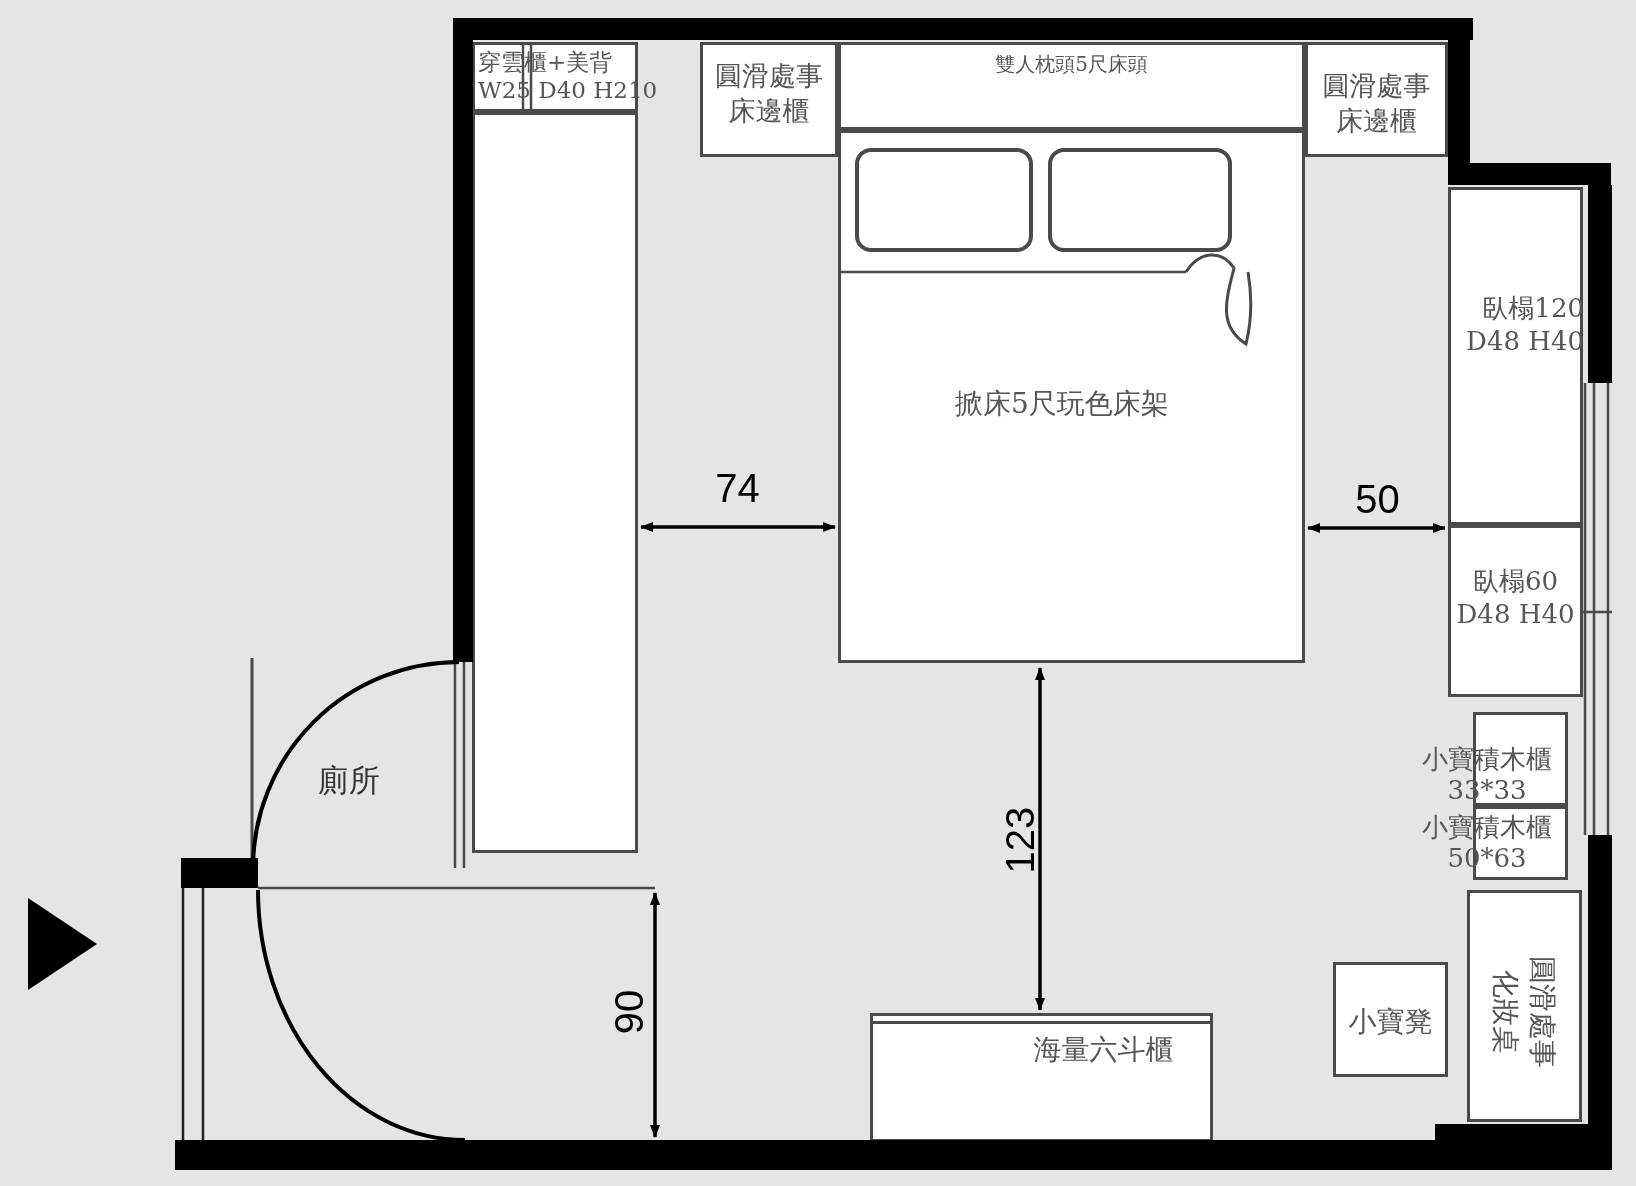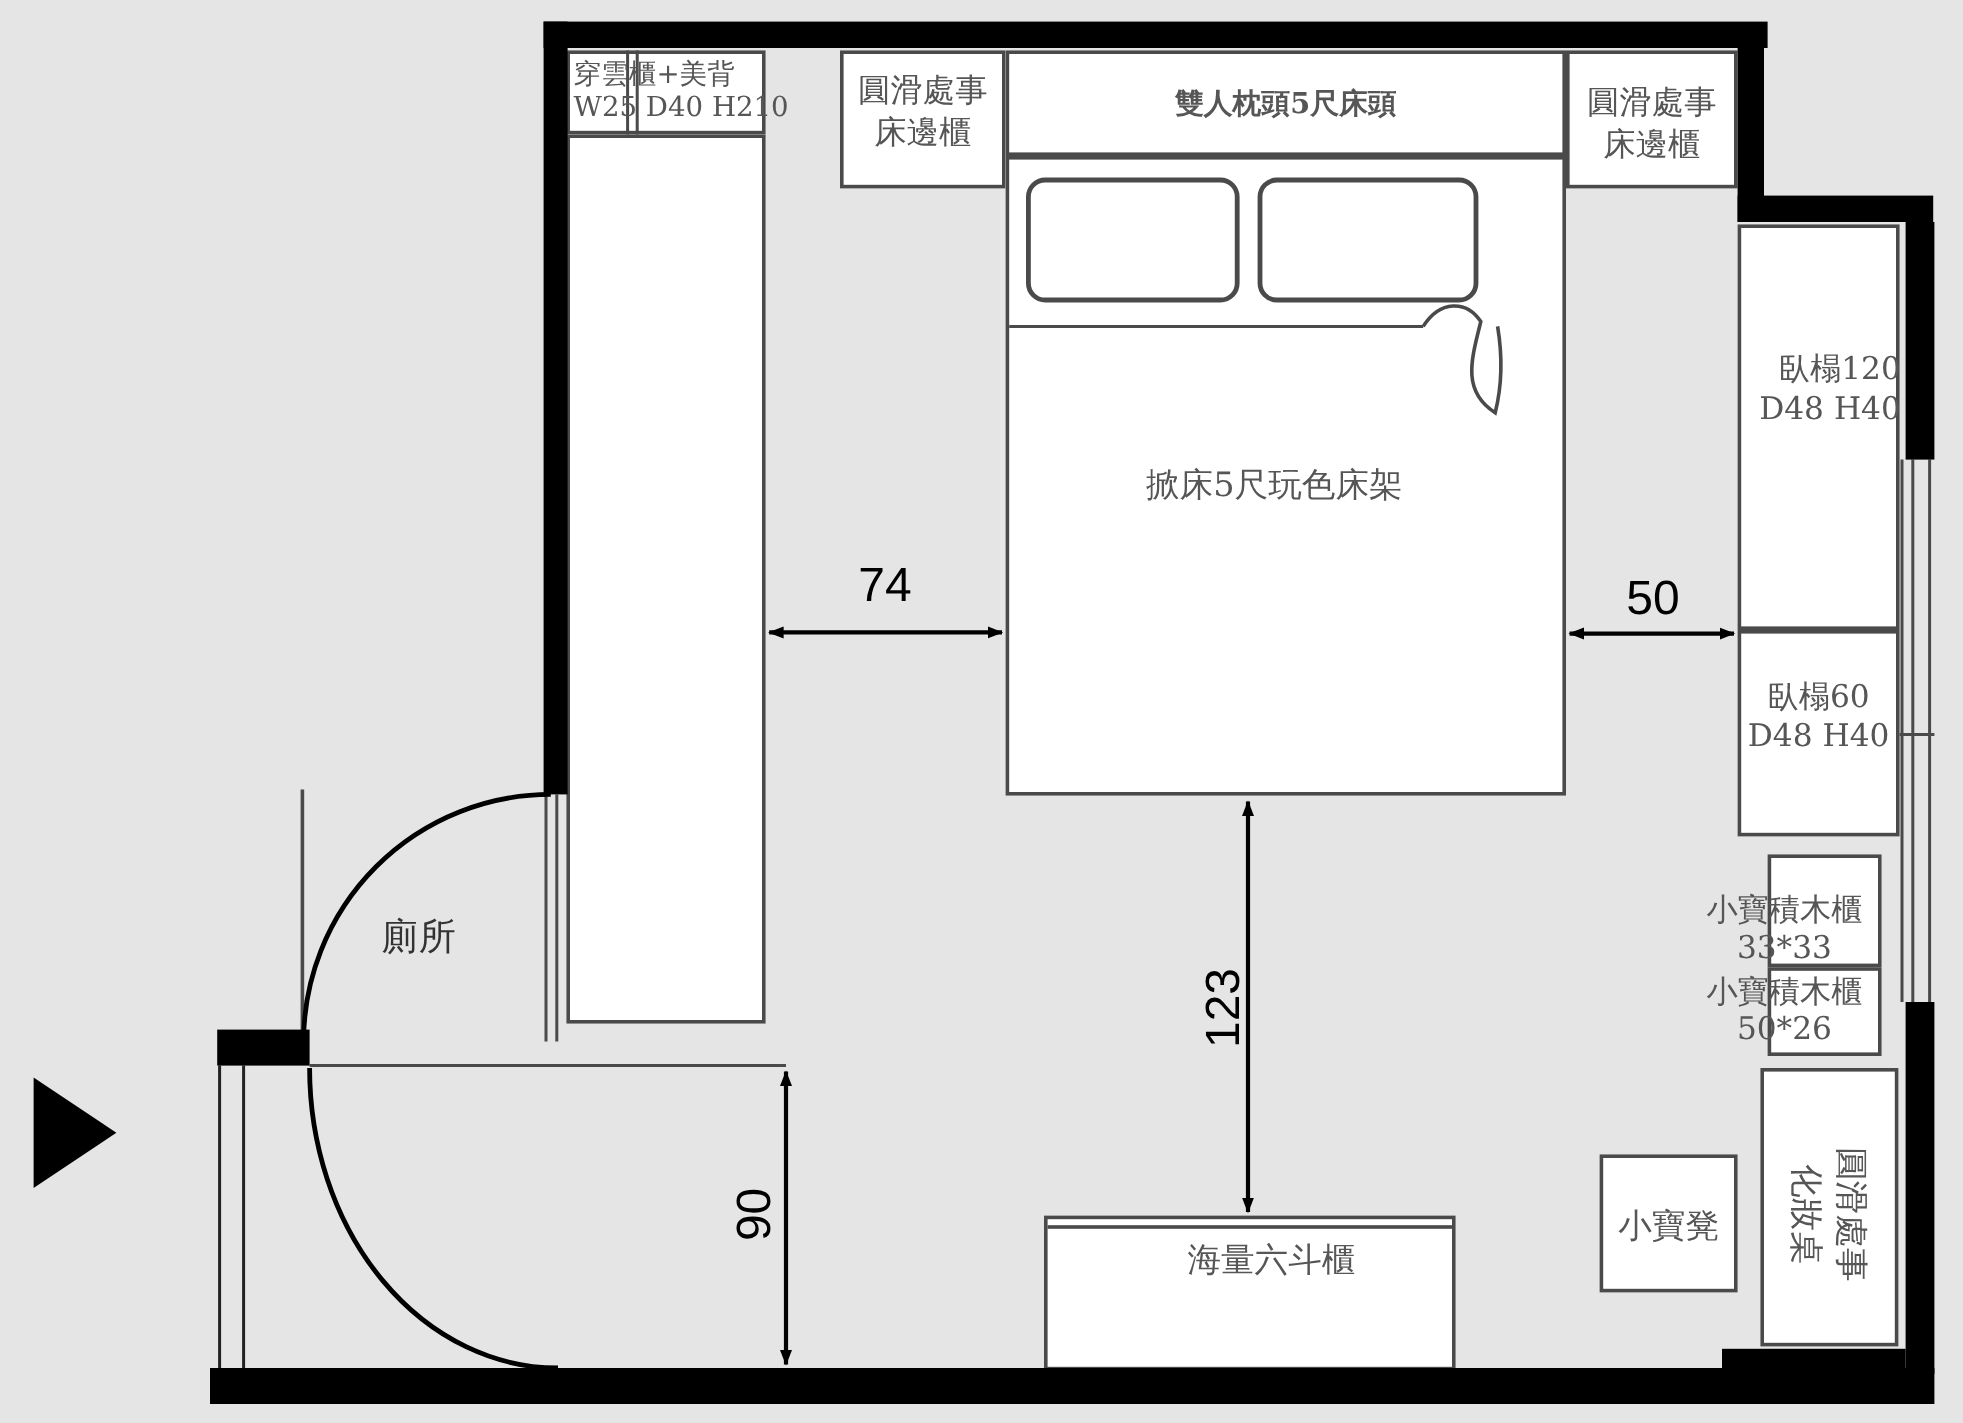"雙人枕頭5尺床頭" div.lbl { font-size: 24px -> 20px; font-weight: bold -> none; top: 70px -> 51px }
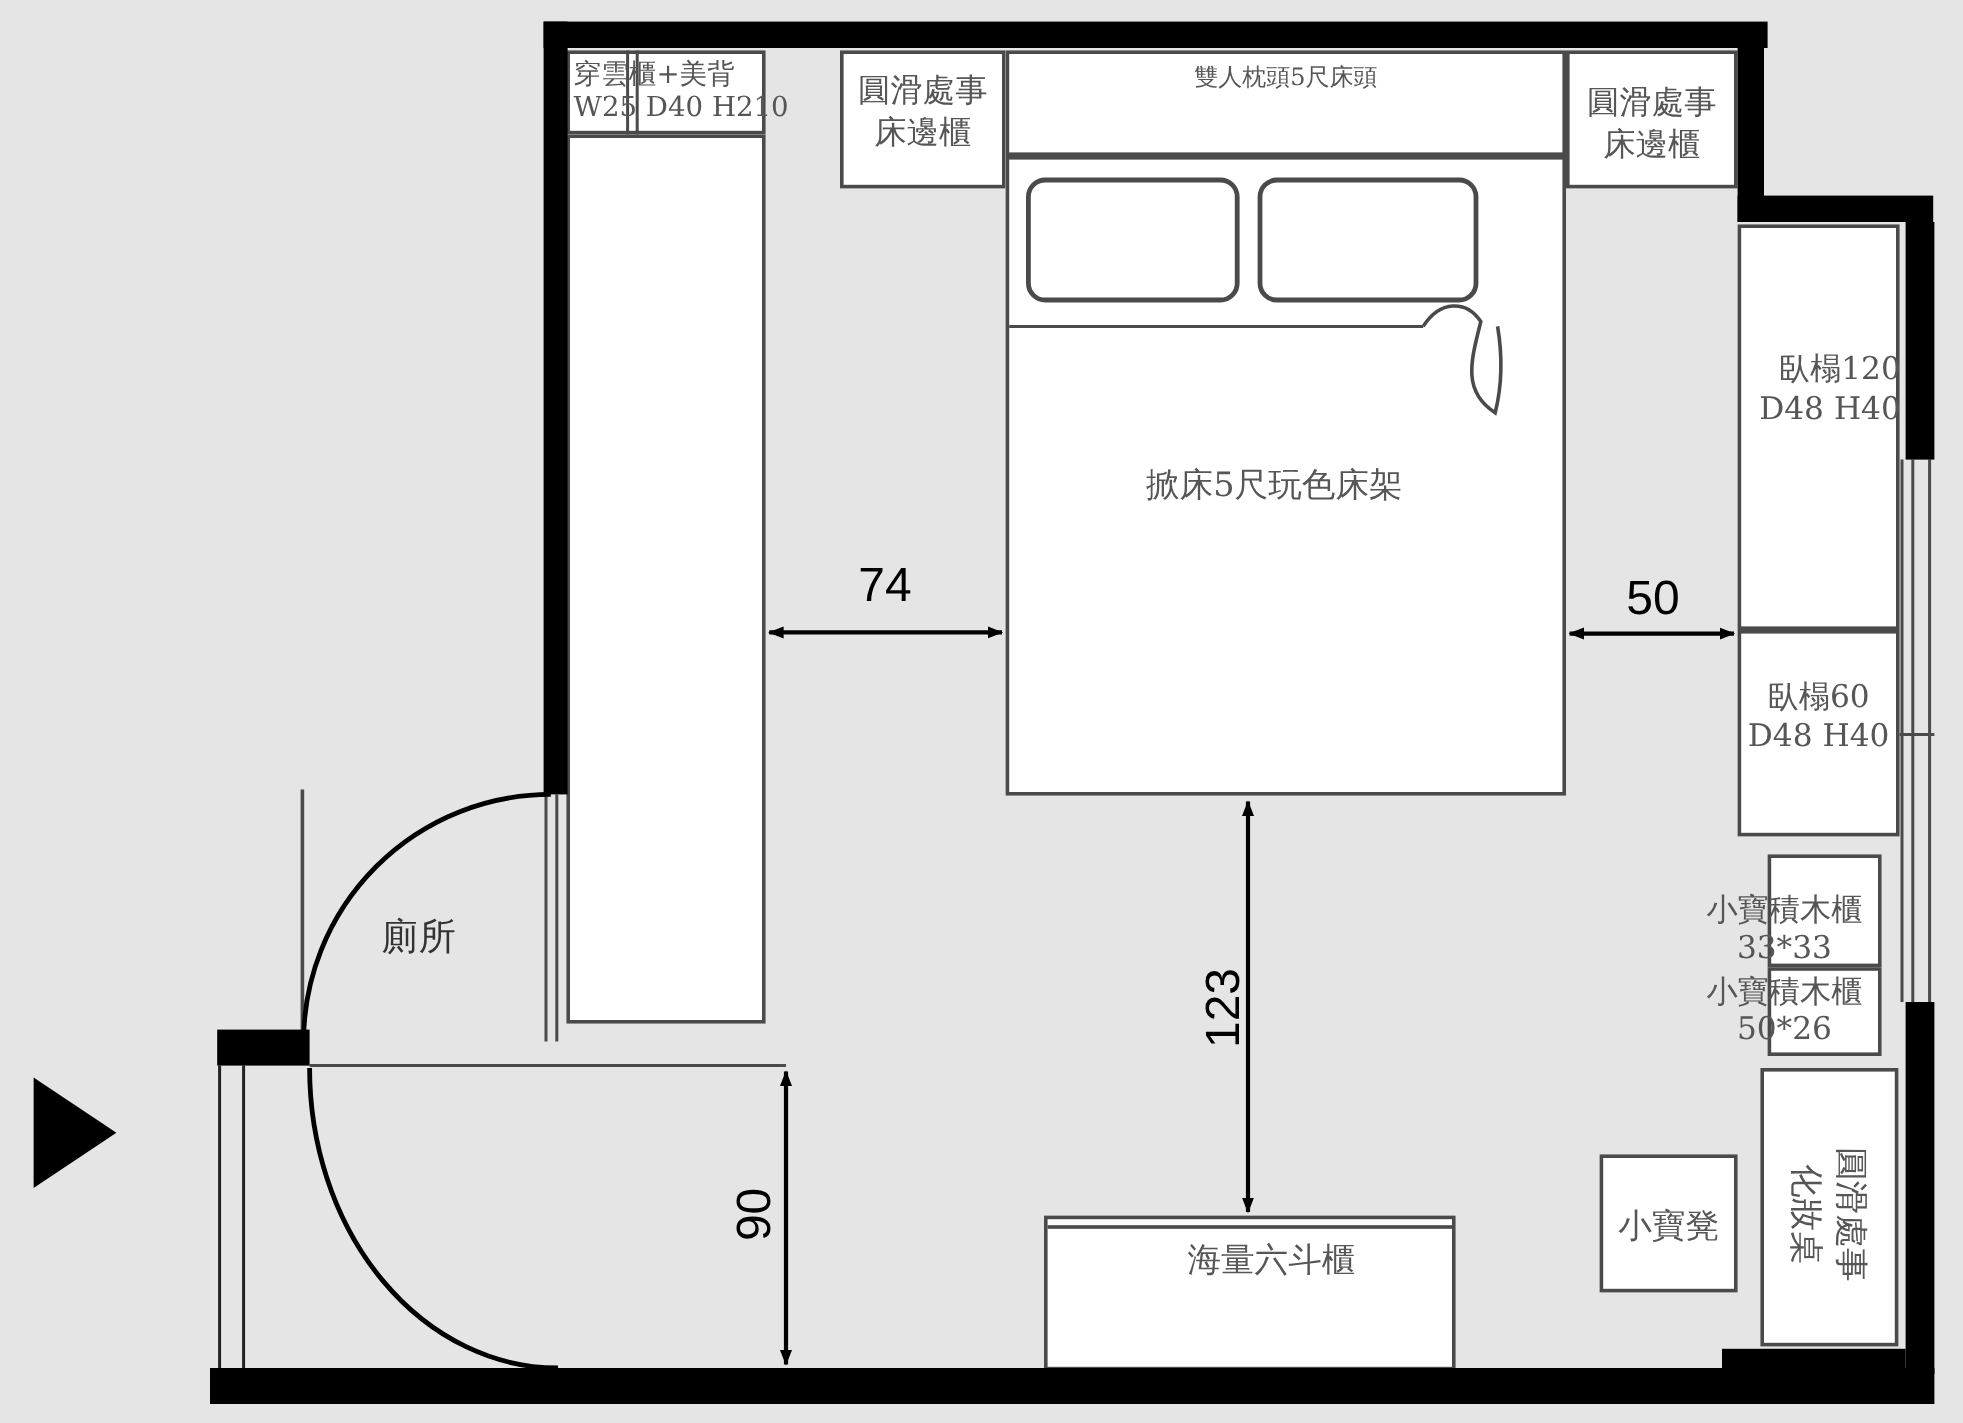"50*26" span { text: 26 -> 63 }
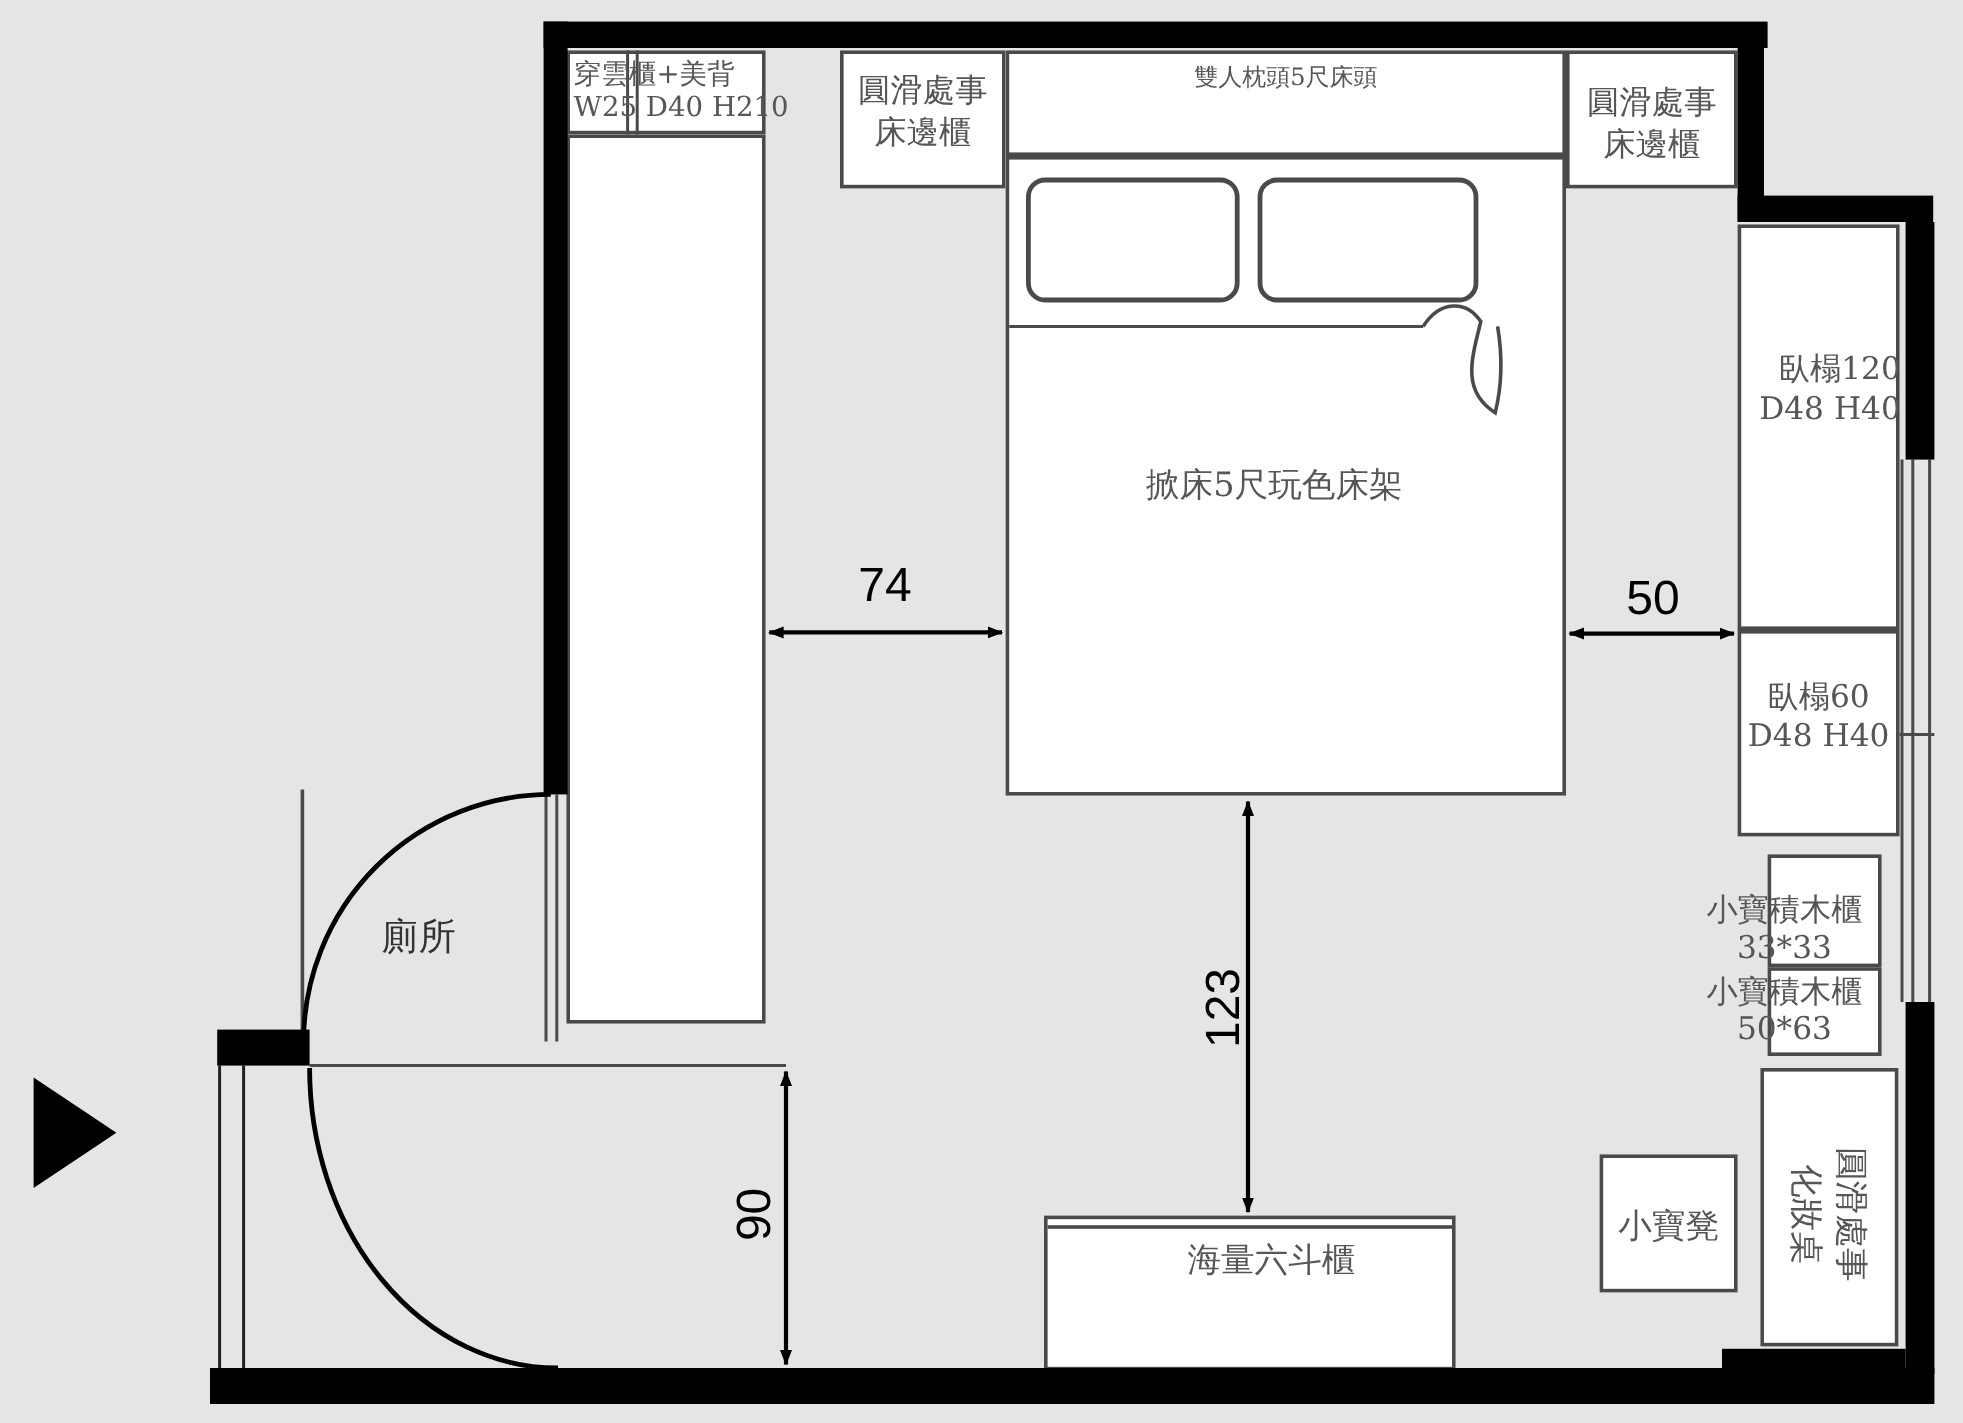"海量六斗櫃" div.lbl { padding-left: none -> 44px }
